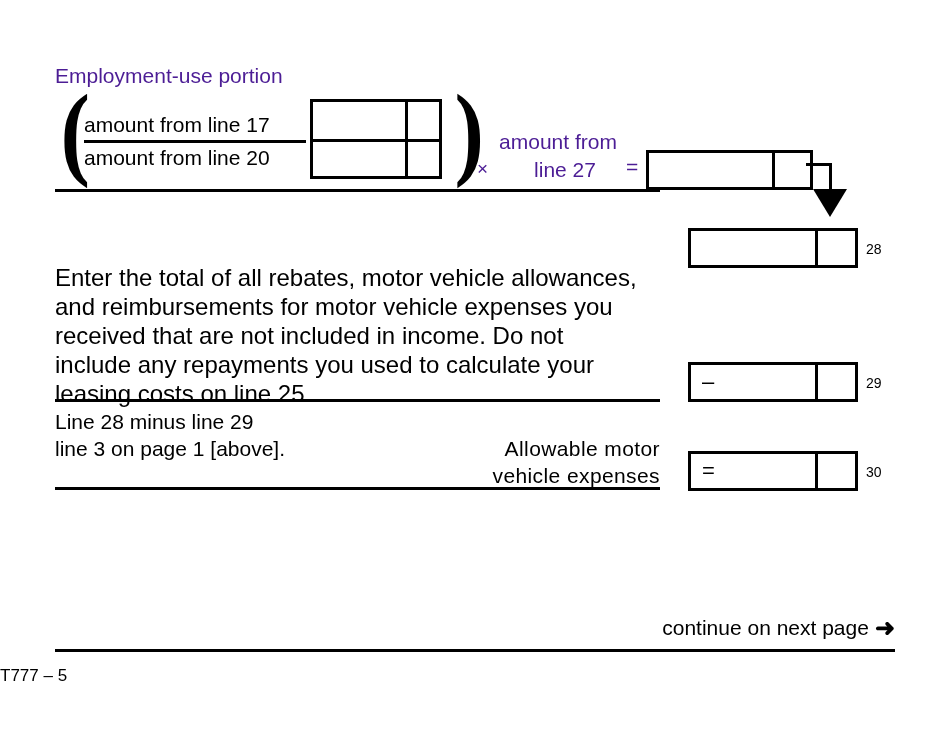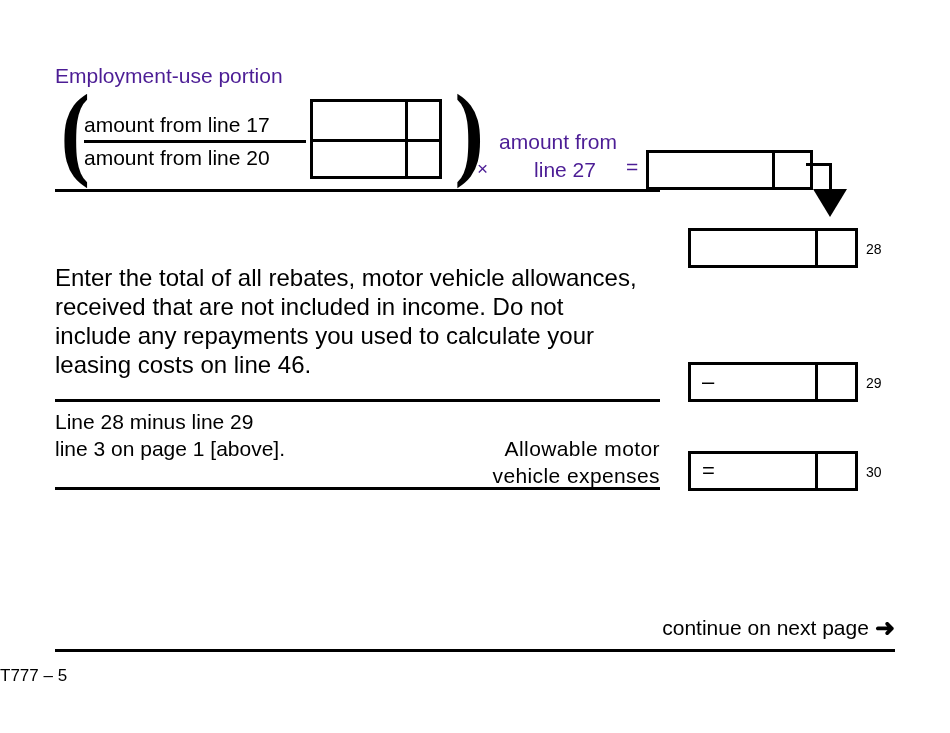"and reimbursements for motor vehicle" span { html: none -> <span>and reimbursements for motor vehicle expenses you</span> }
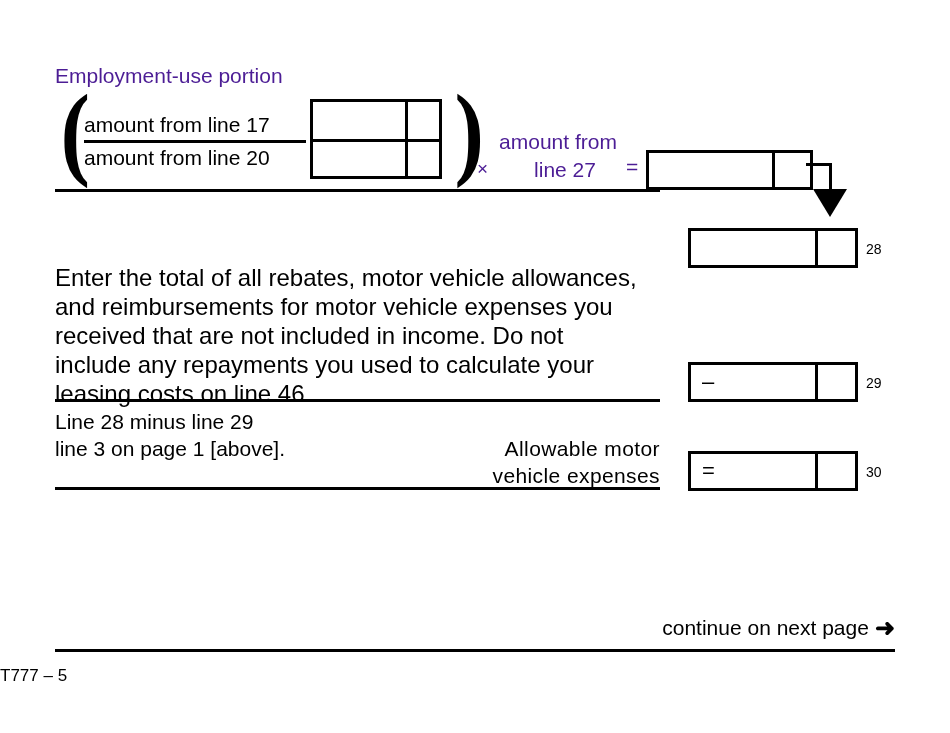"leasing costs on line 46." span { text: 46 -> 25 }
